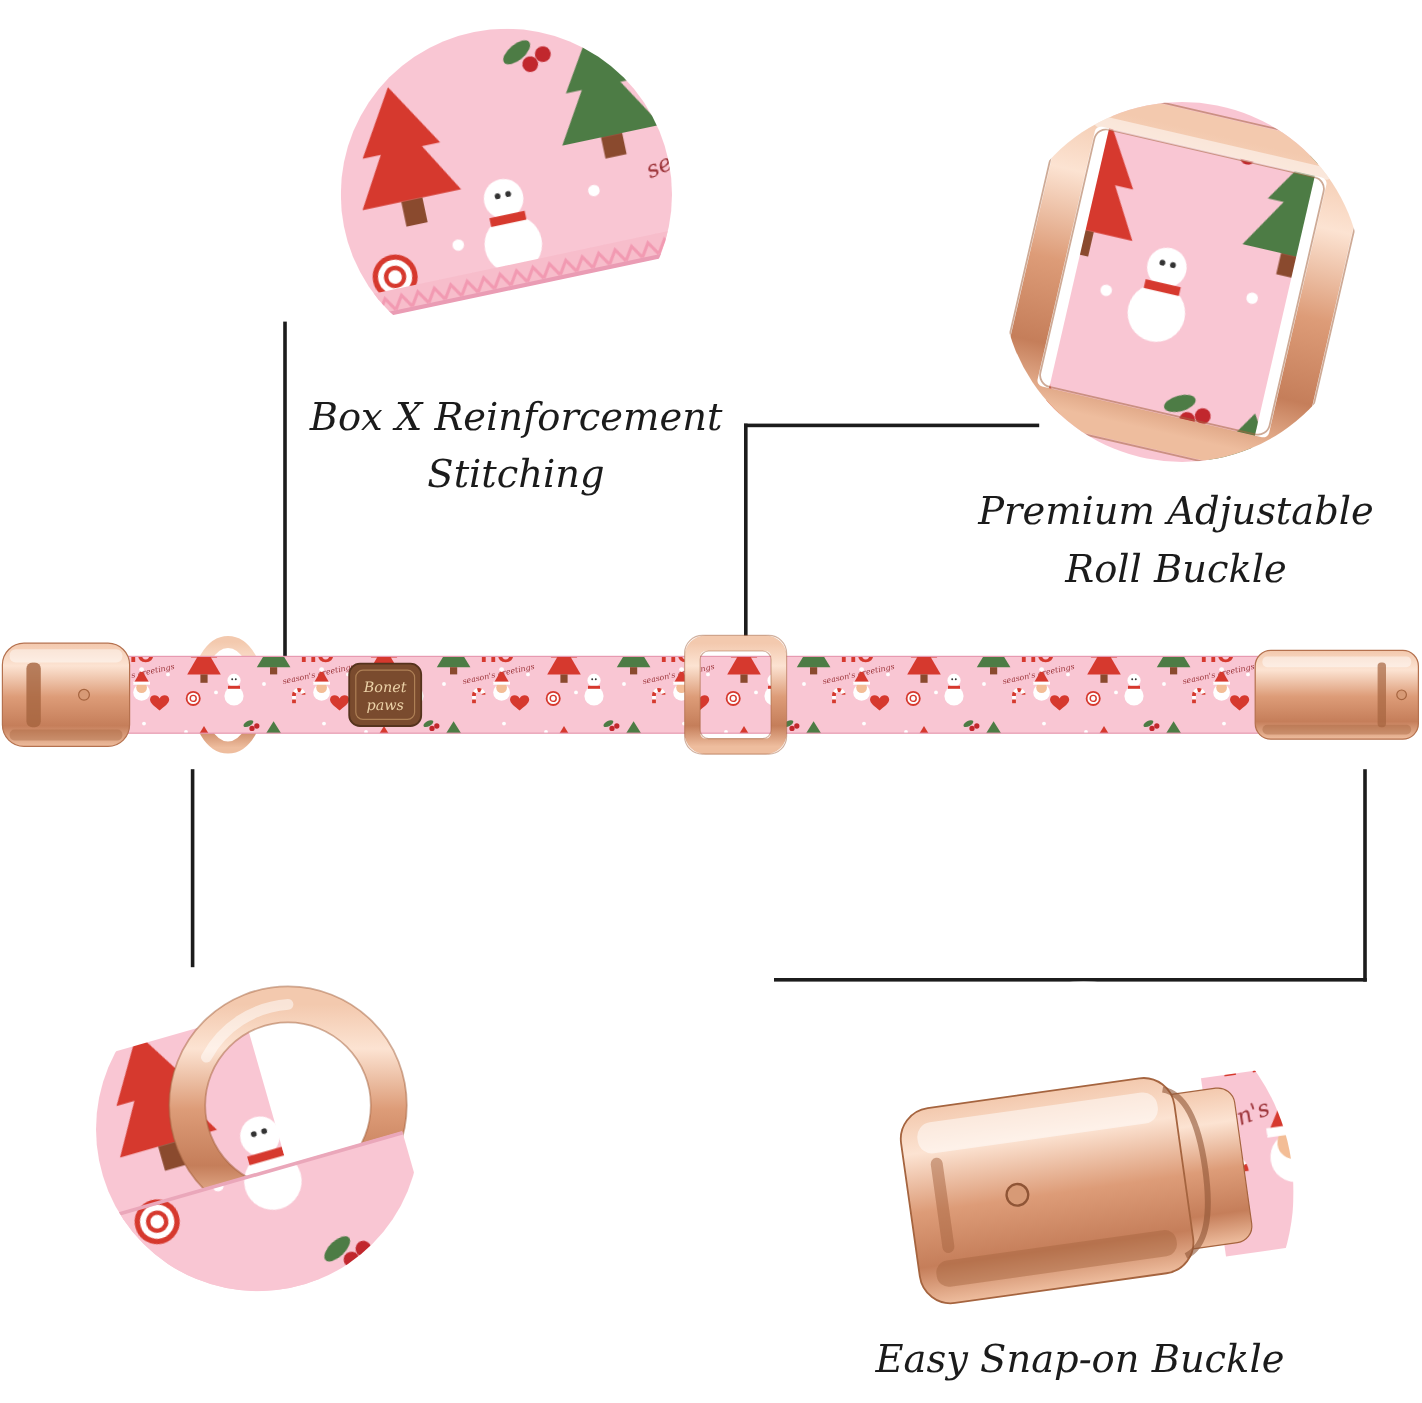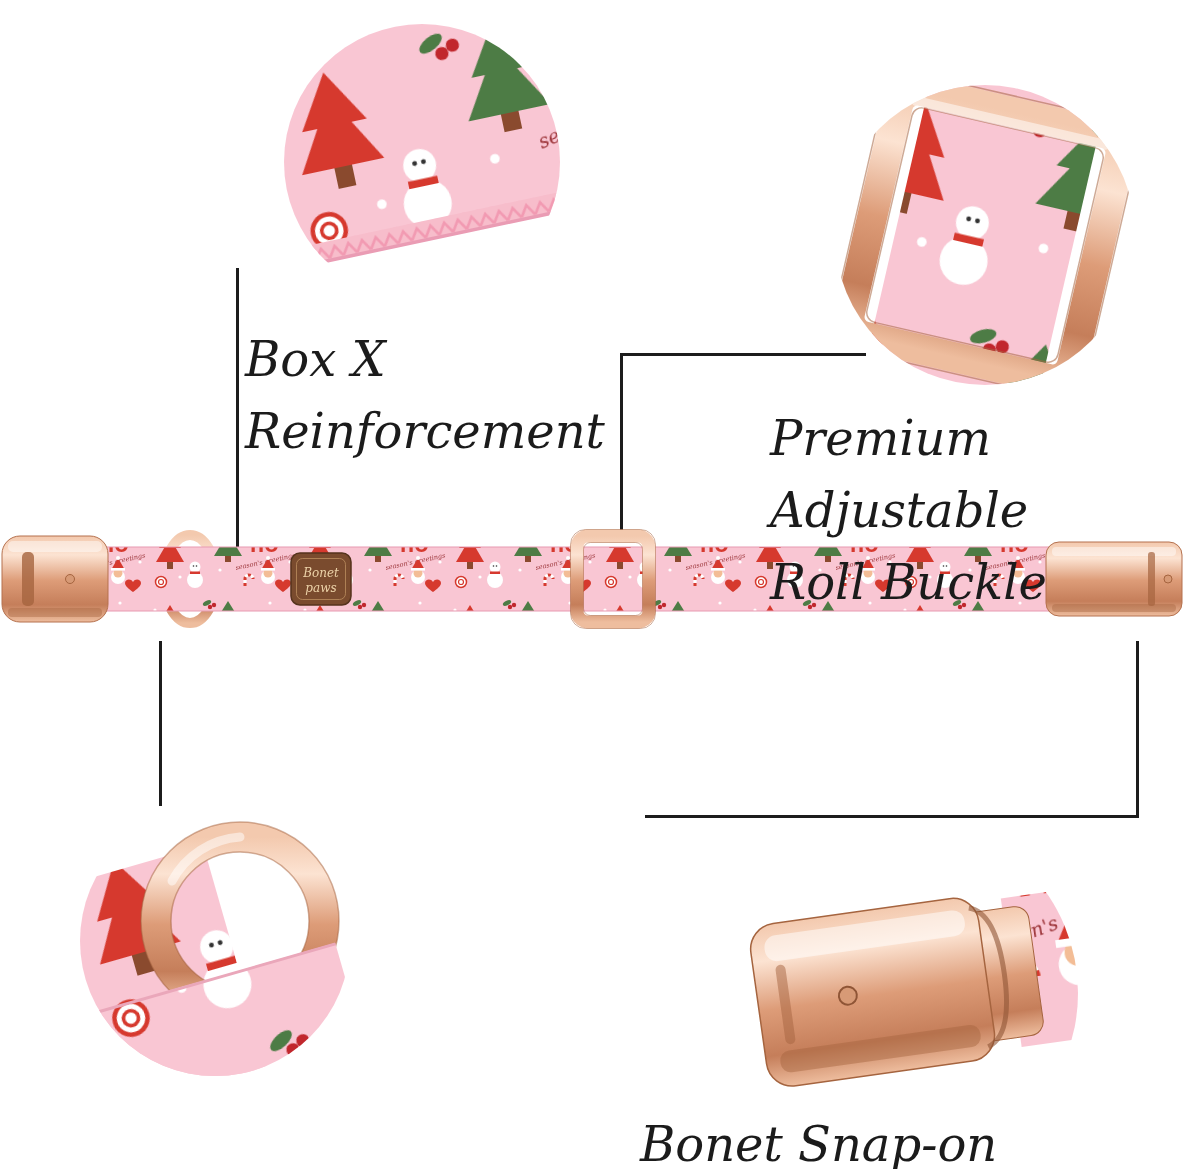"Box X Reinforcement" .callout-label { font-size: 48px -> 32px; text-align: none -> center }
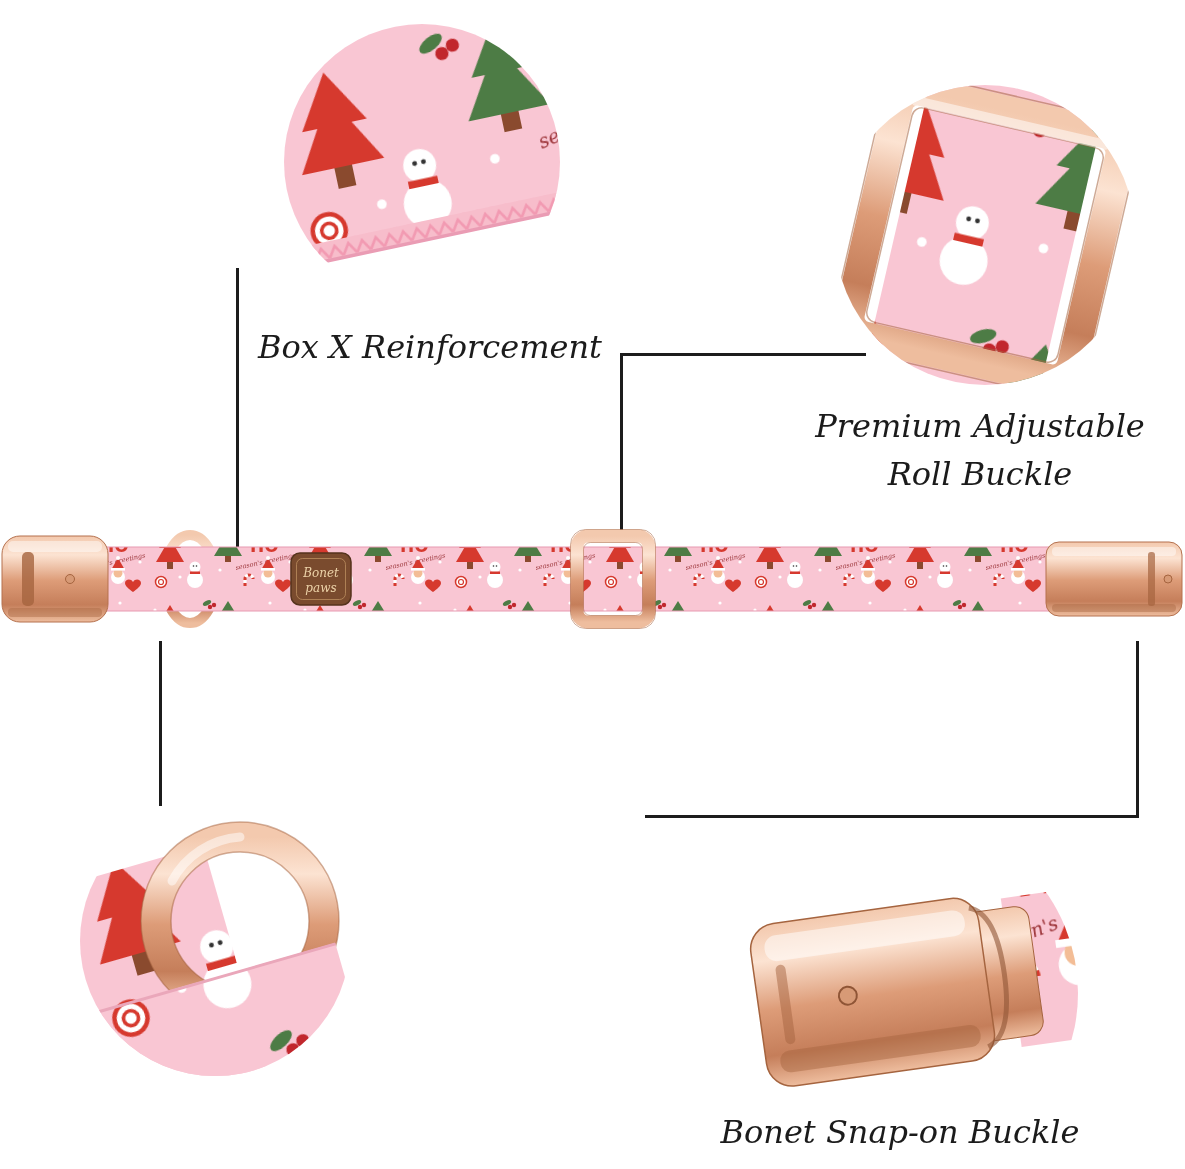"Stitching" div { html: none -> <div>Stitching</div> }
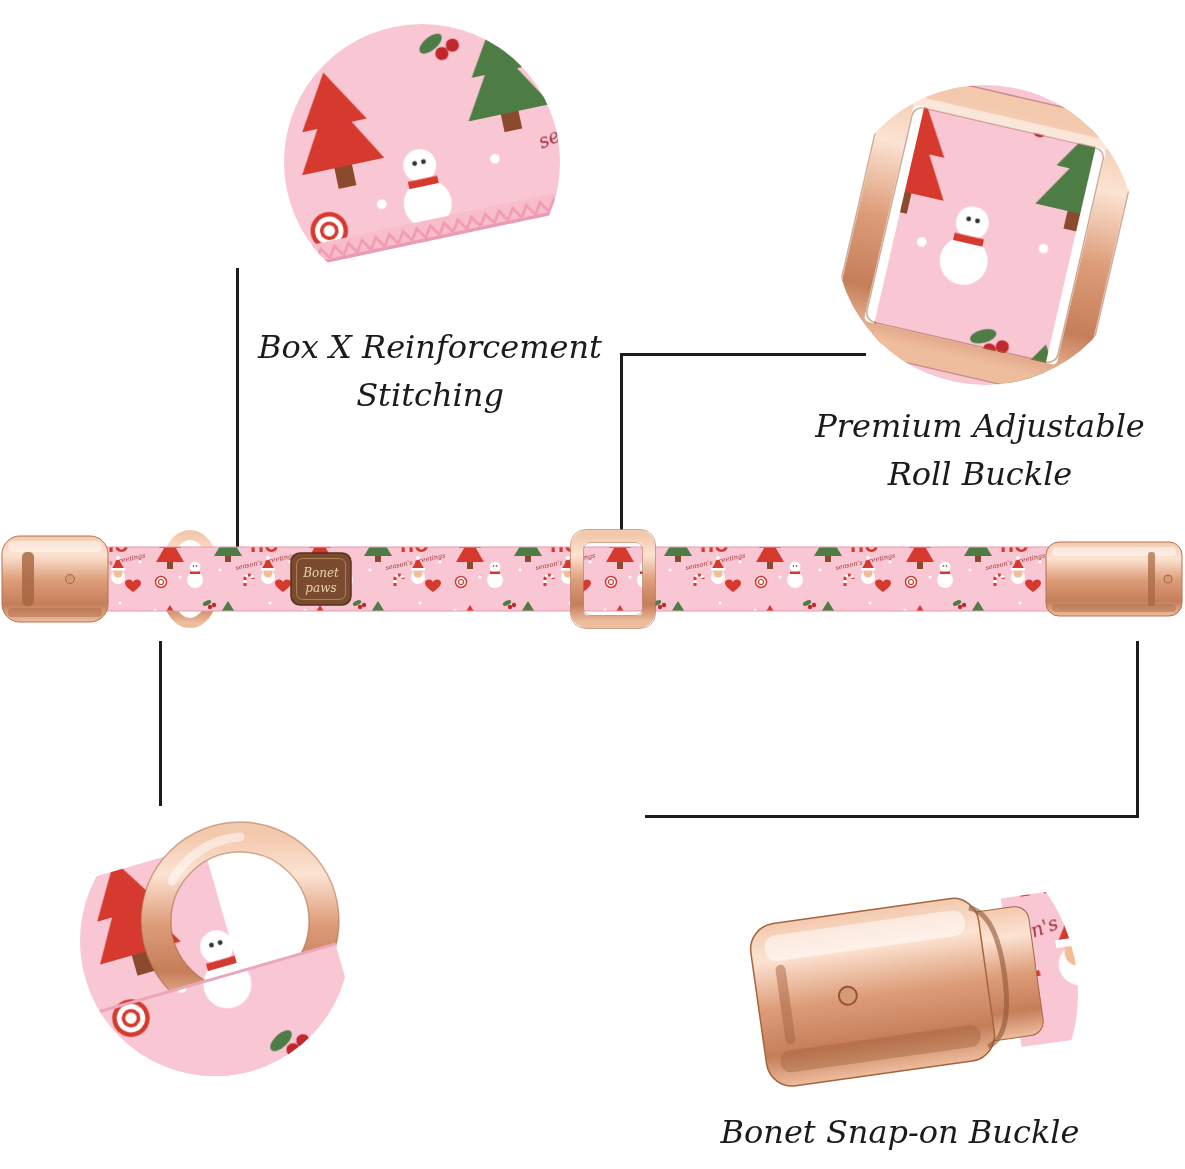"Bonet Snap-on Buckle" div { text: Bonet -> Easy }
